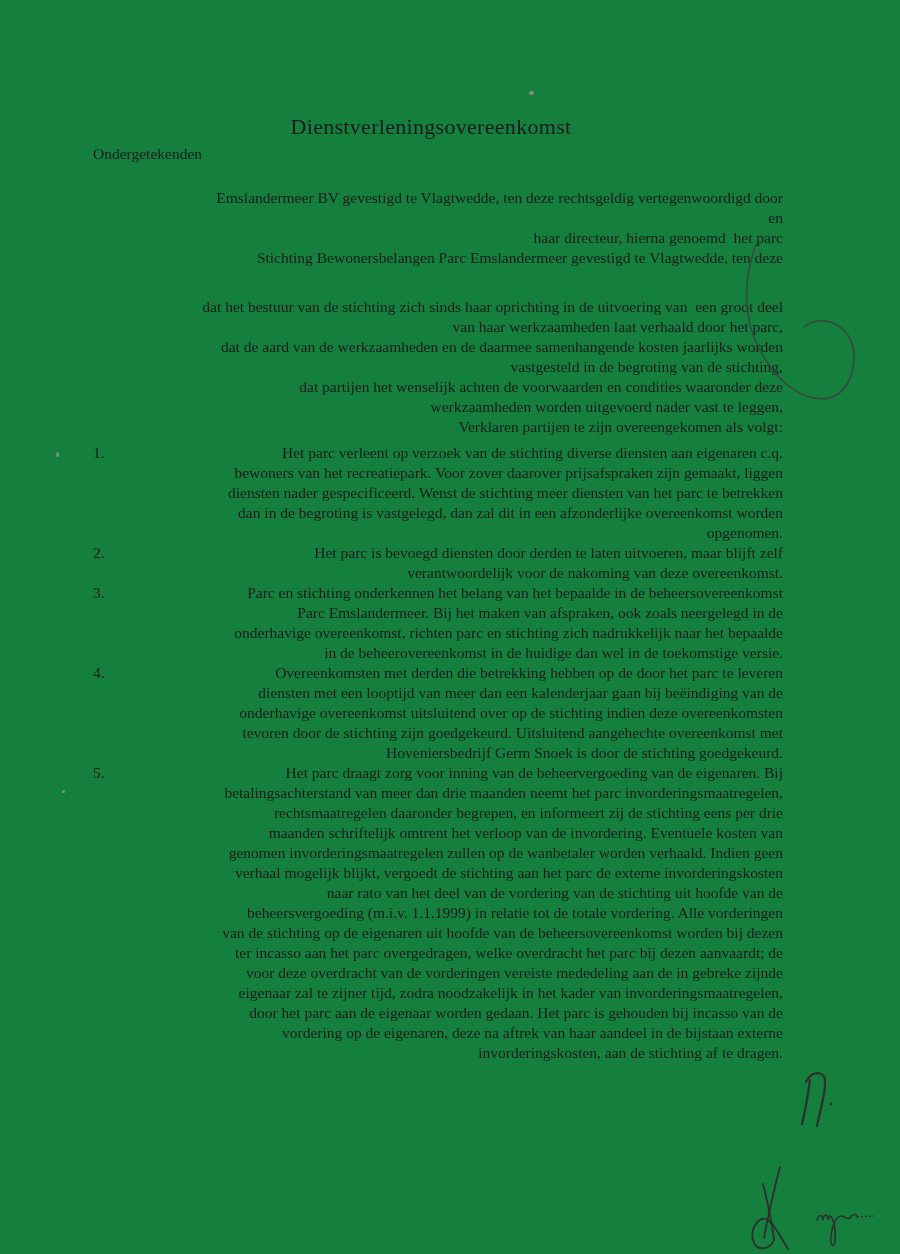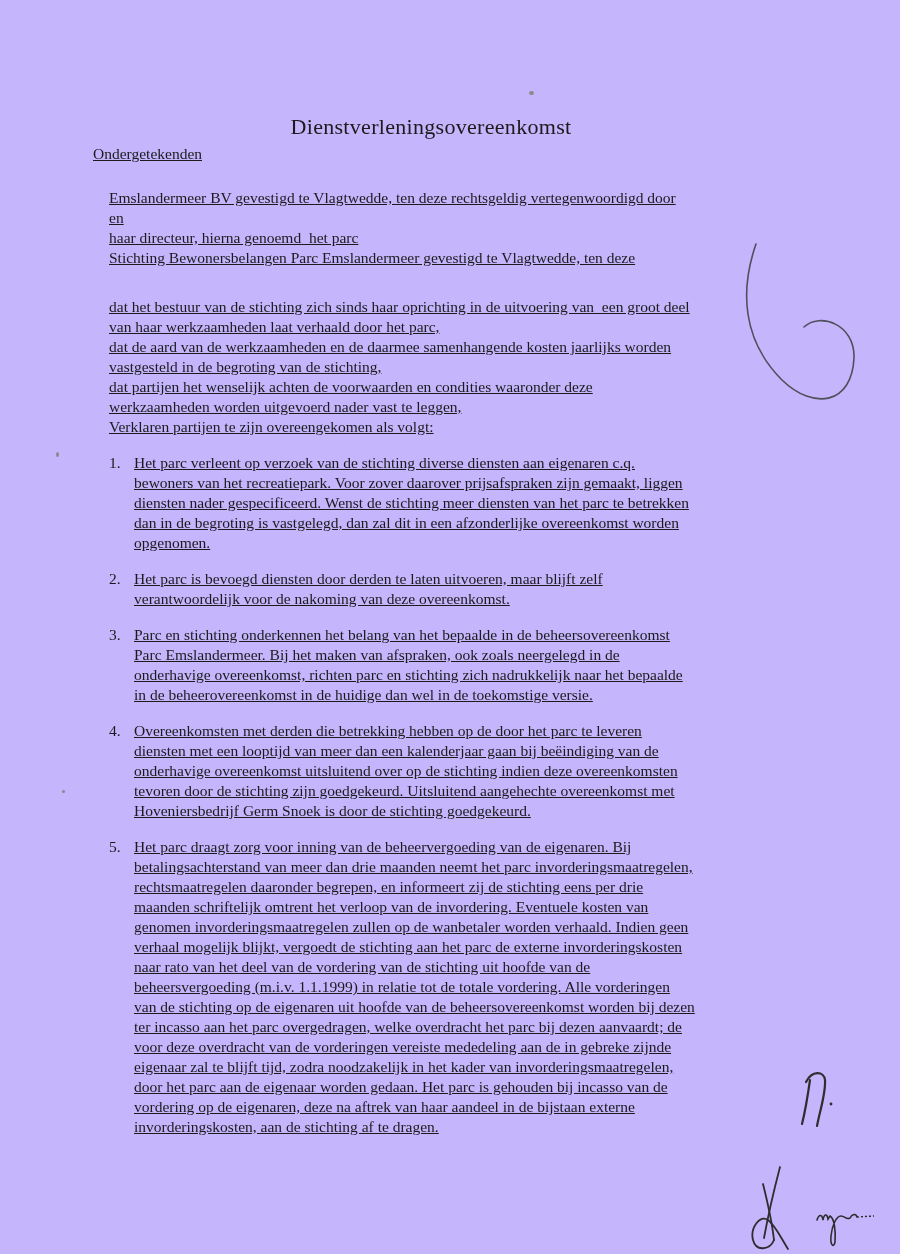"Dienstverleningsovereenkomst" .page { background: #c4b5fd -> #15803d }
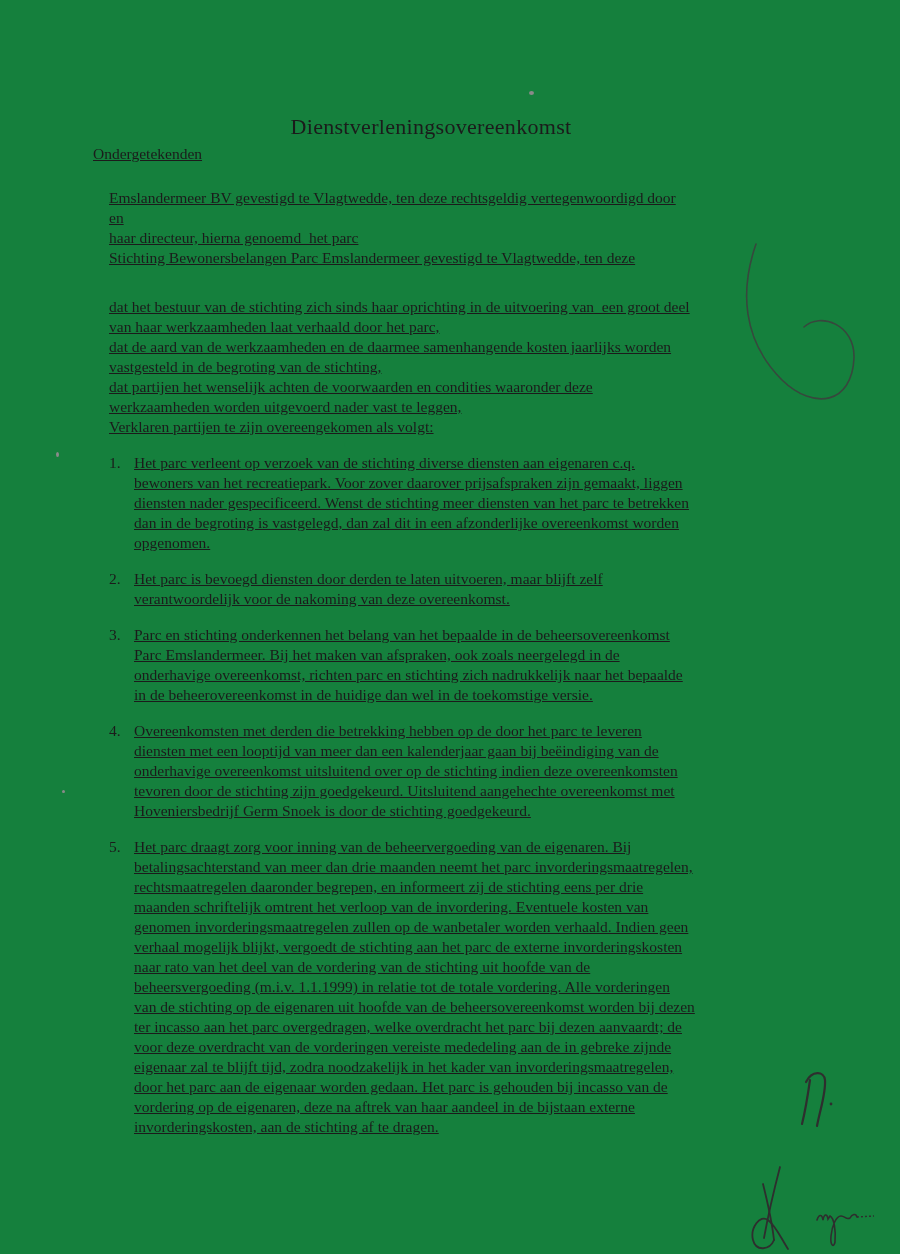"Ondergetekenden" .line { text-decoration: underline -> none }
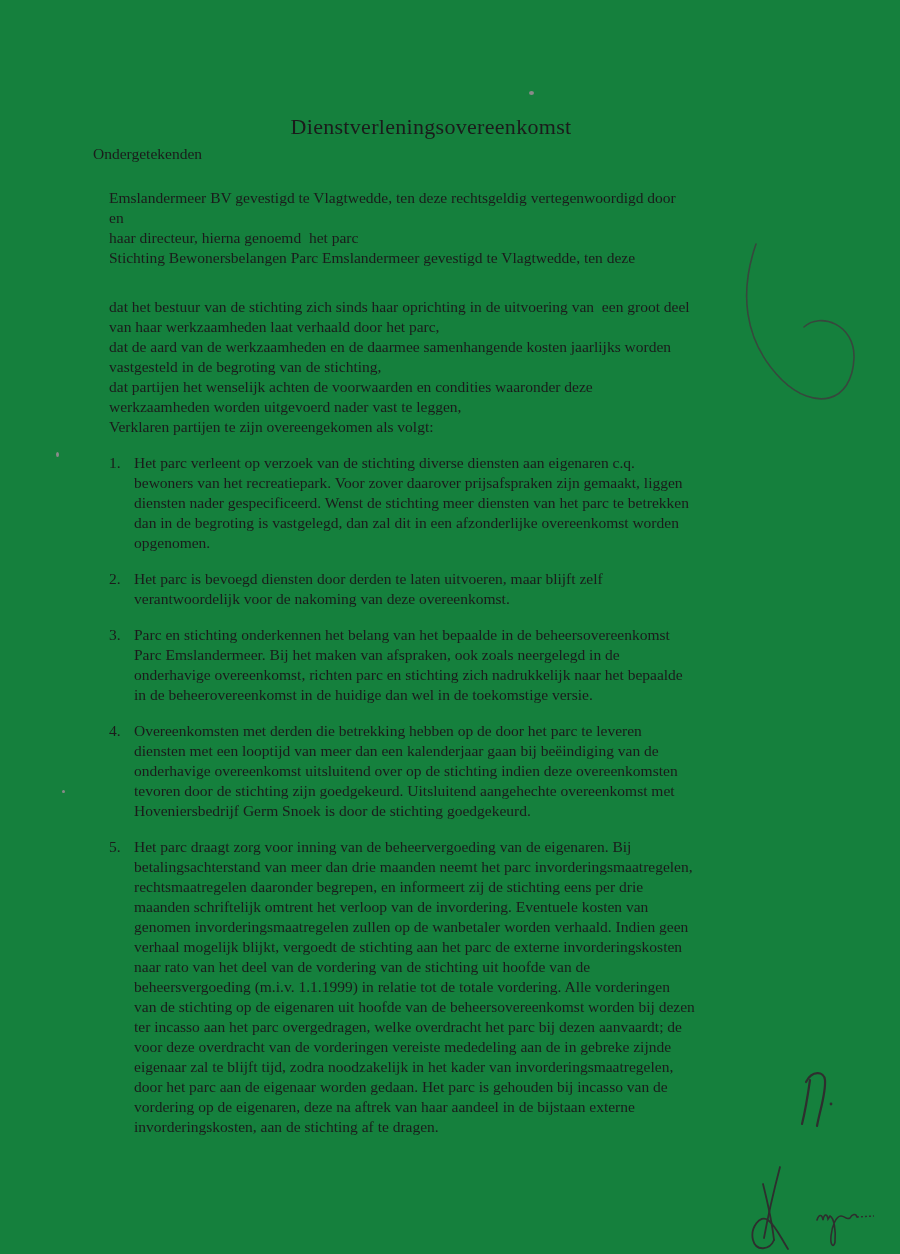"Emslandermeer BV gevestigd te" .block { margin: 16px -> 0; text-align: none -> right }
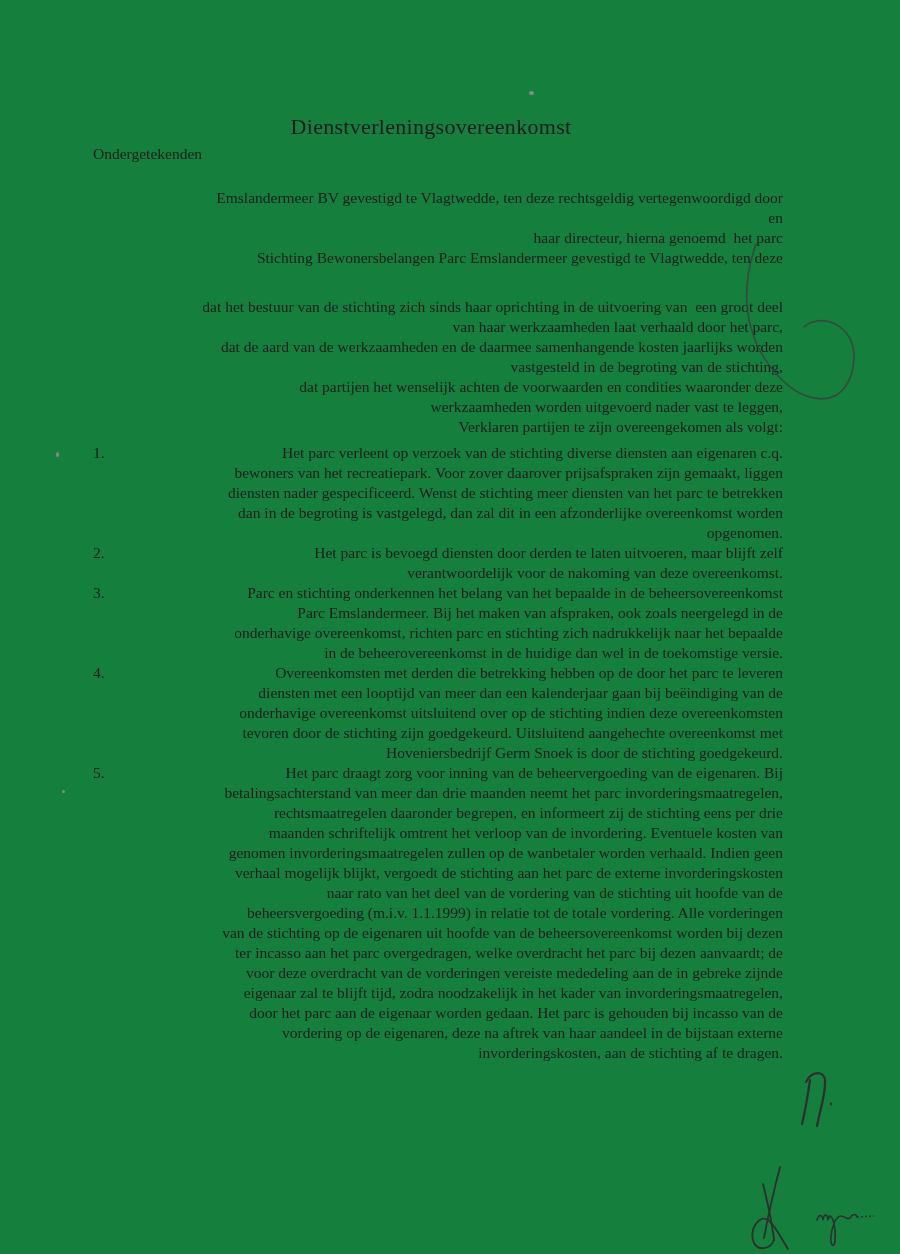"eigenaar zal te blijft tijd," div.line { text: blijft -> zijner }
